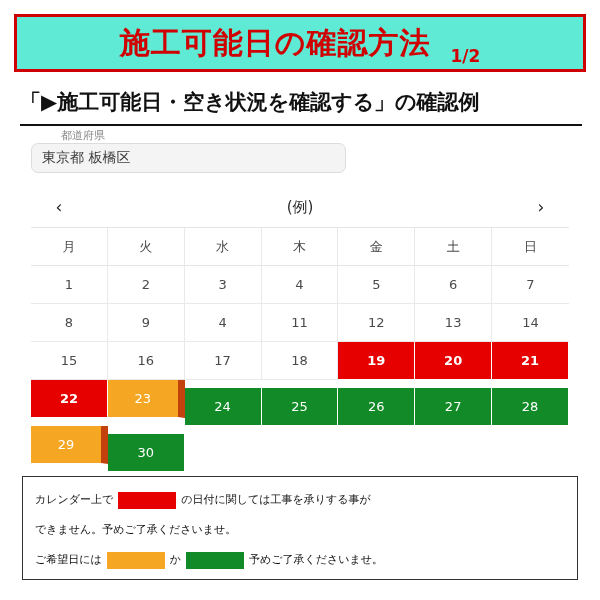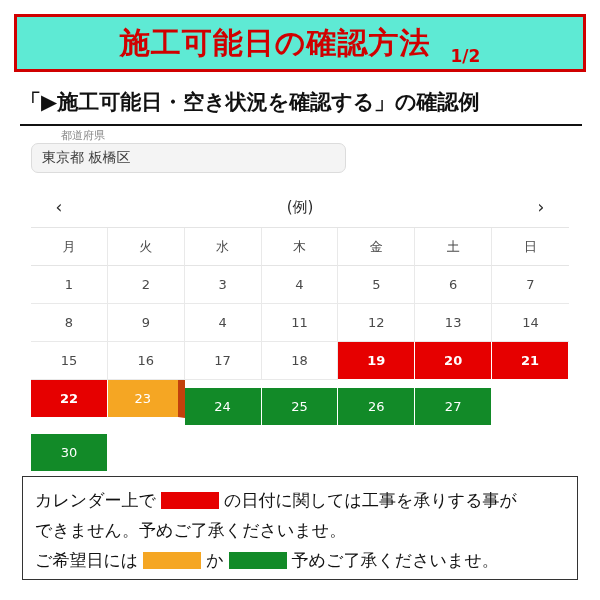"28" div.cal-cell { html: none -> <div>28</div> }
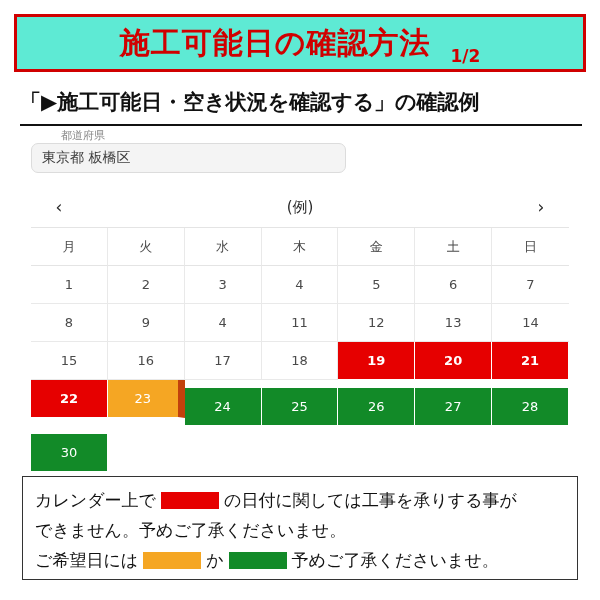"29" div.cal-cell { html: none -> <div>29</div> }
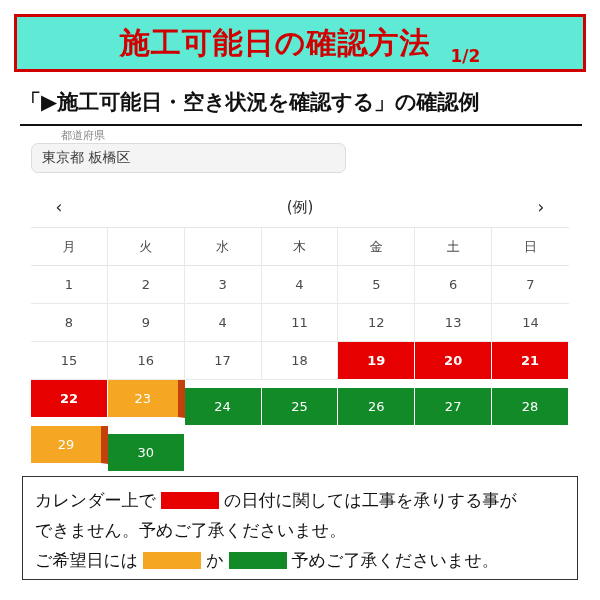"カレンダー上で" .note-line { font-size: 17px -> 11px }
